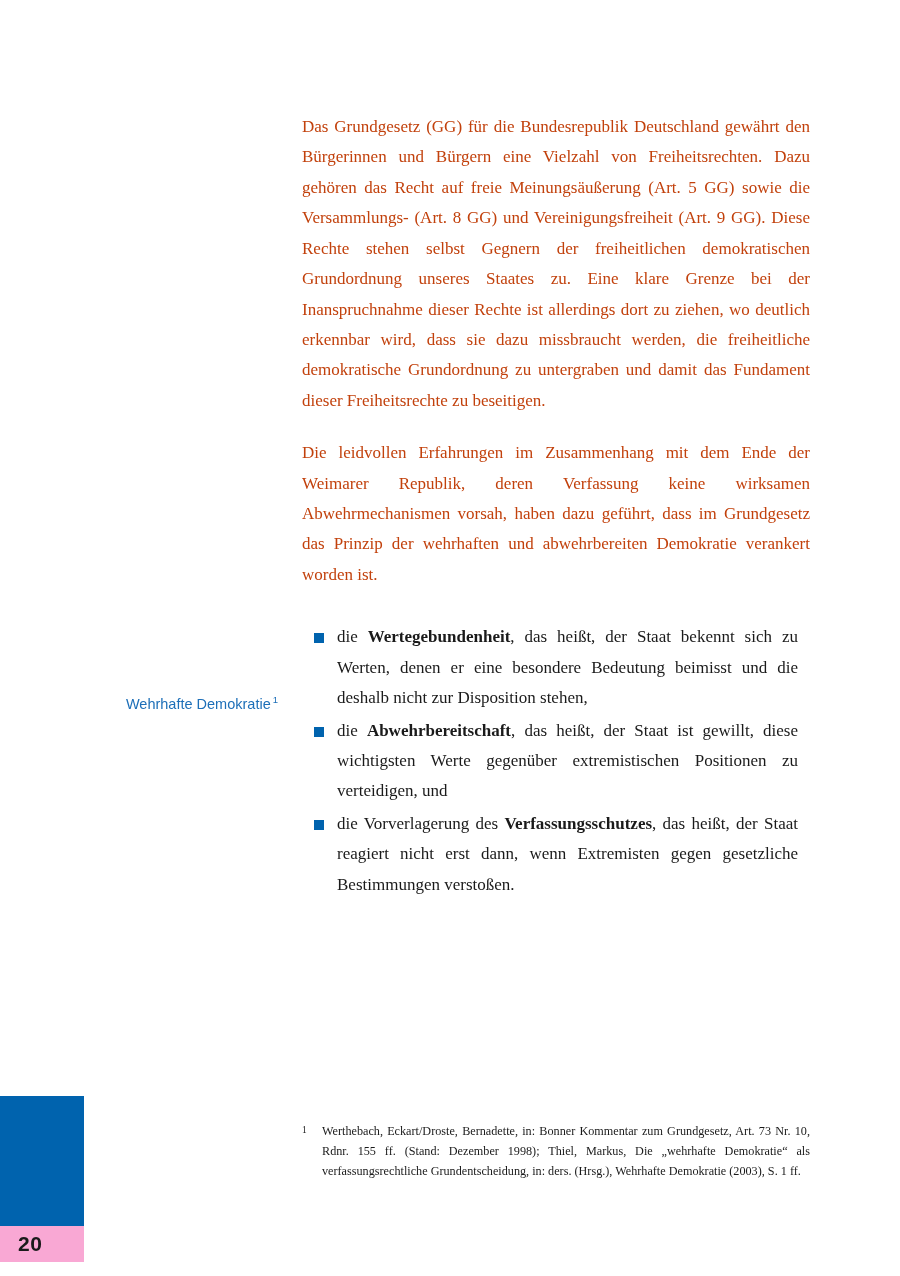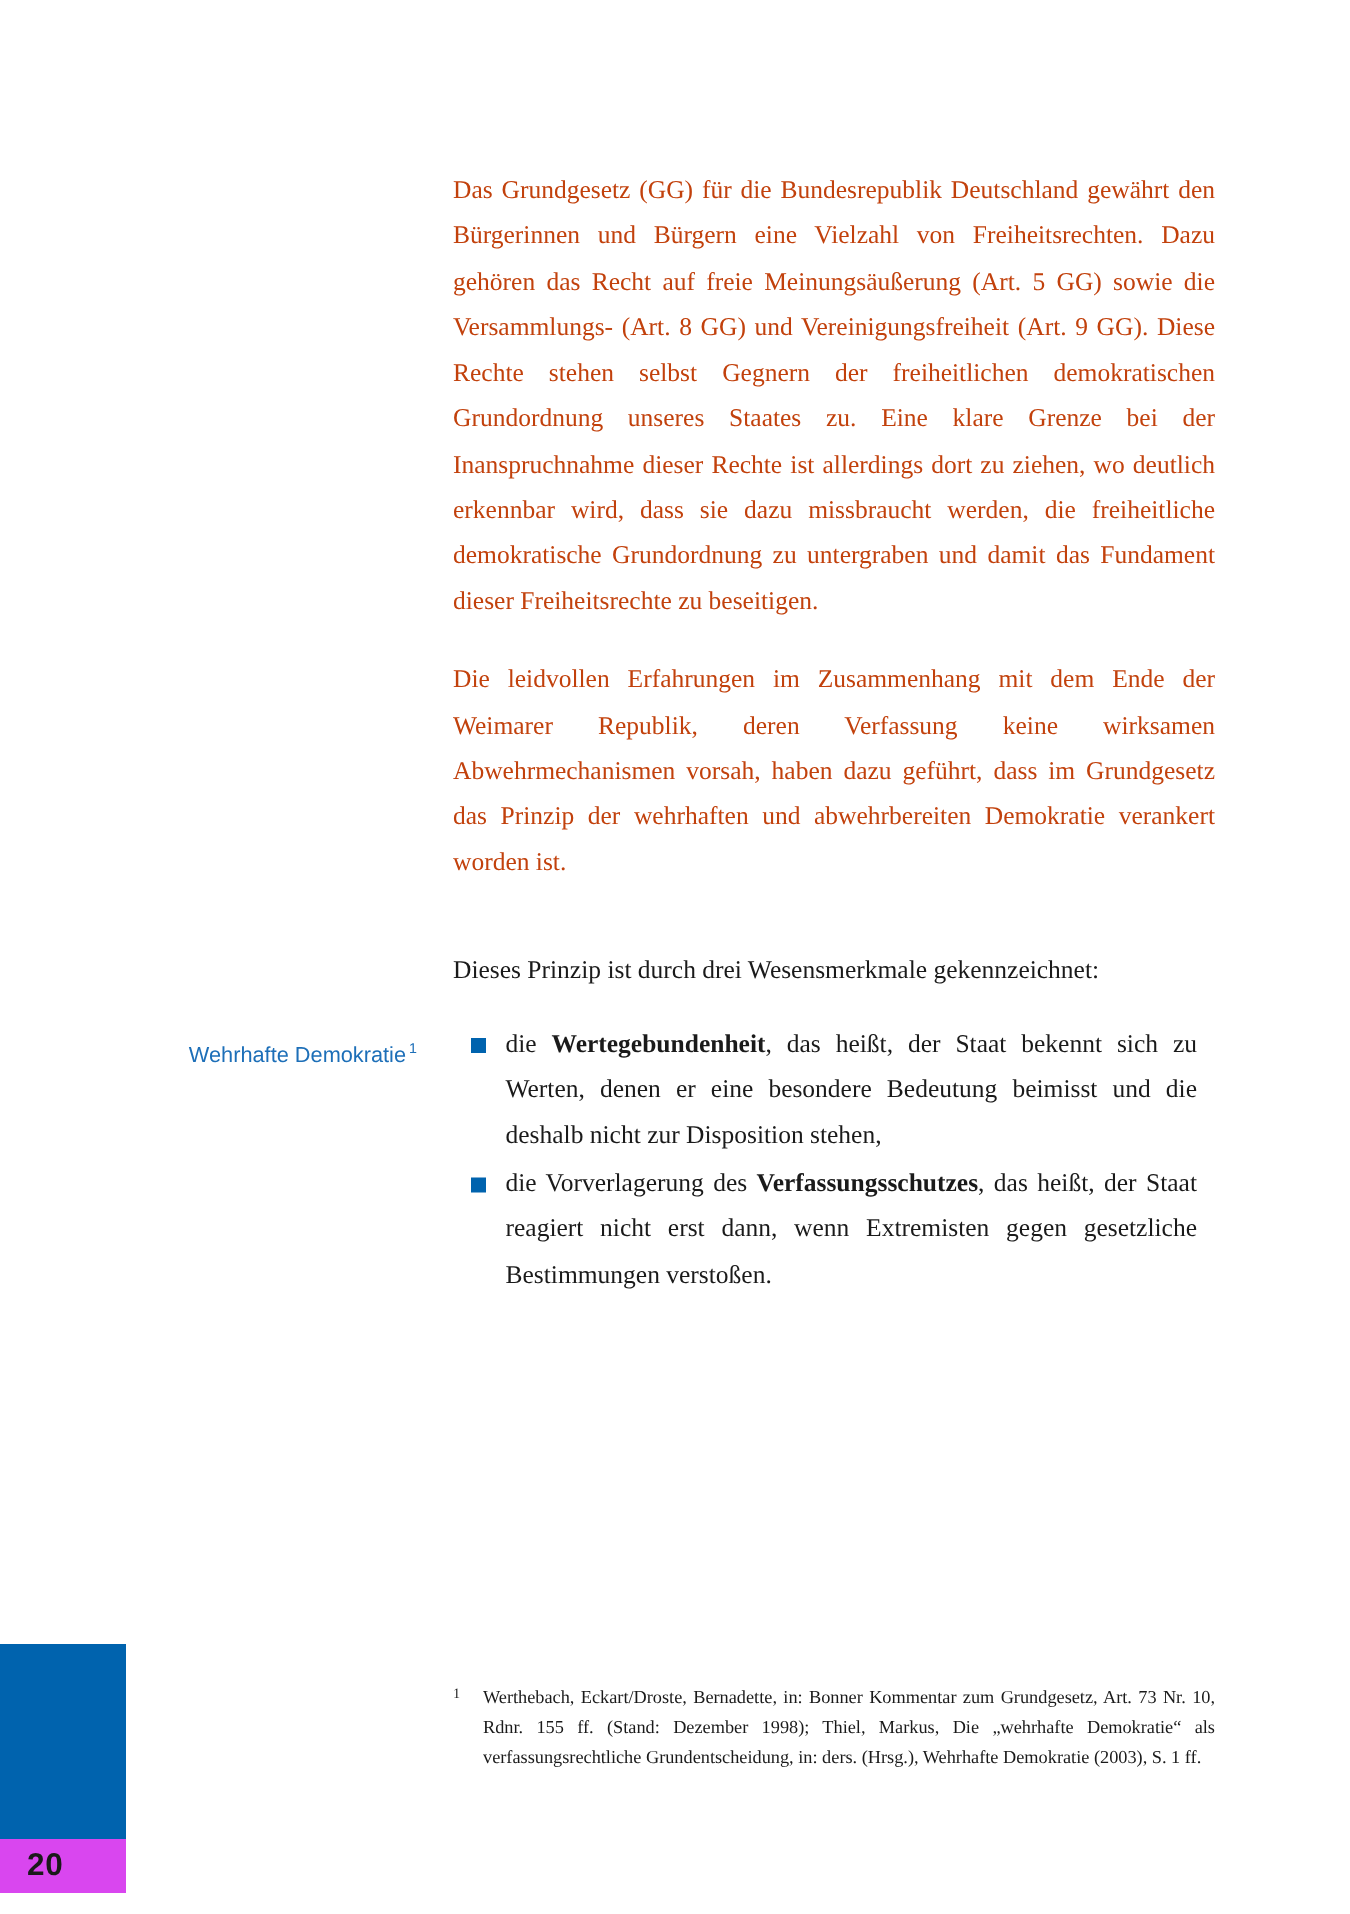"Dieses Prinzip ist durch drei" p.lead-line { html: <p>Dieses Prinzip ist durch drei Wesensmerkmale gekennzeichnet:</p> -> none }
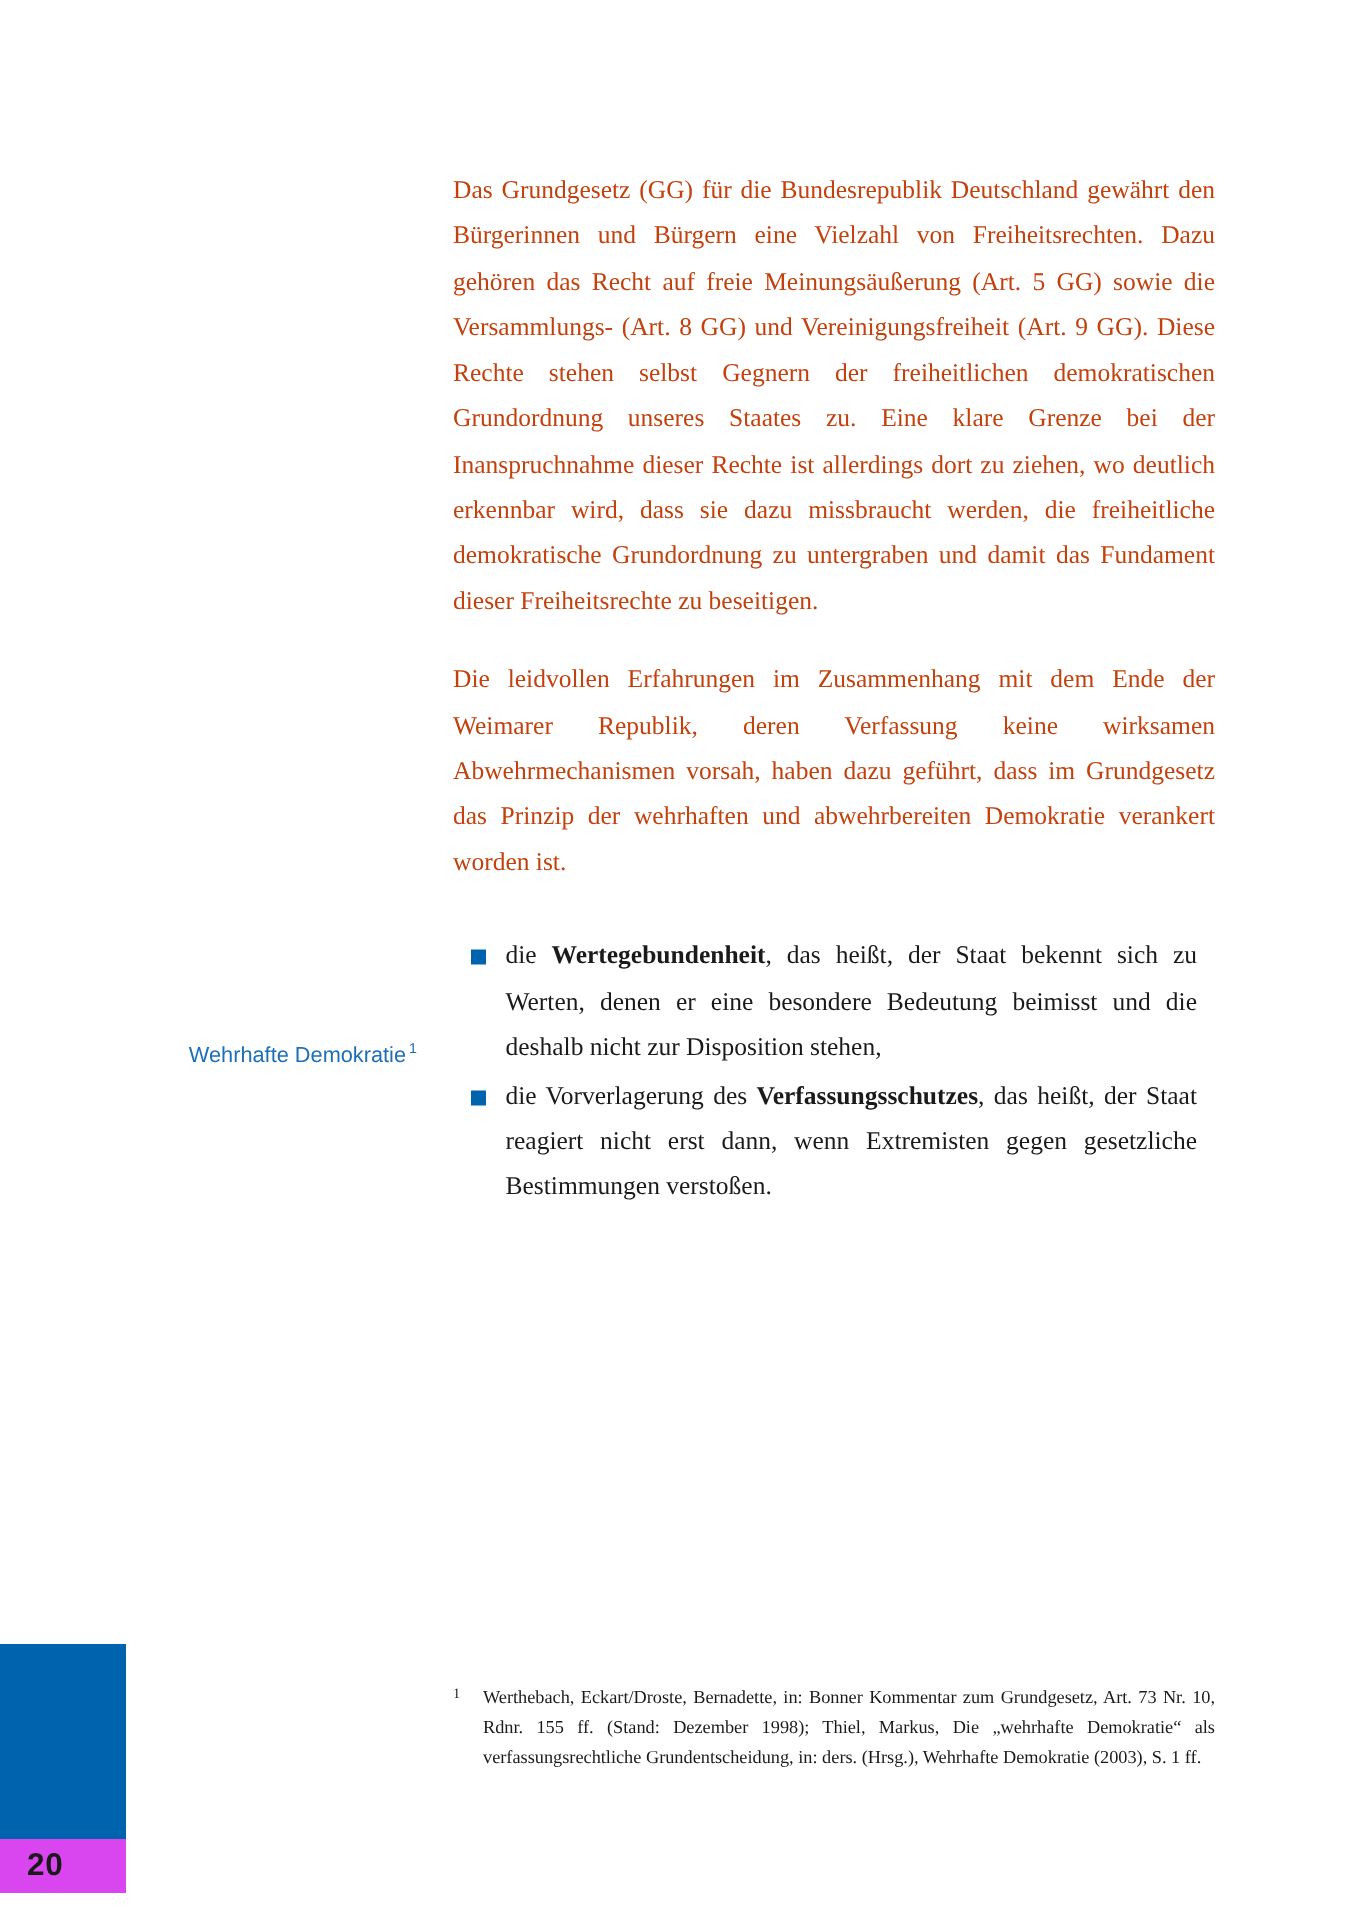"die Abwehrbereitschaft, das heißt, der" li { html: none -> <li> <span></span><span>die </span><b>Abwehrbereitschaft</b><span>, das heißt, der Staat ist gewillt, diese wichtigsten Werte gegenüber extremistischen Positionen zu verteidigen, und</span> </li> }
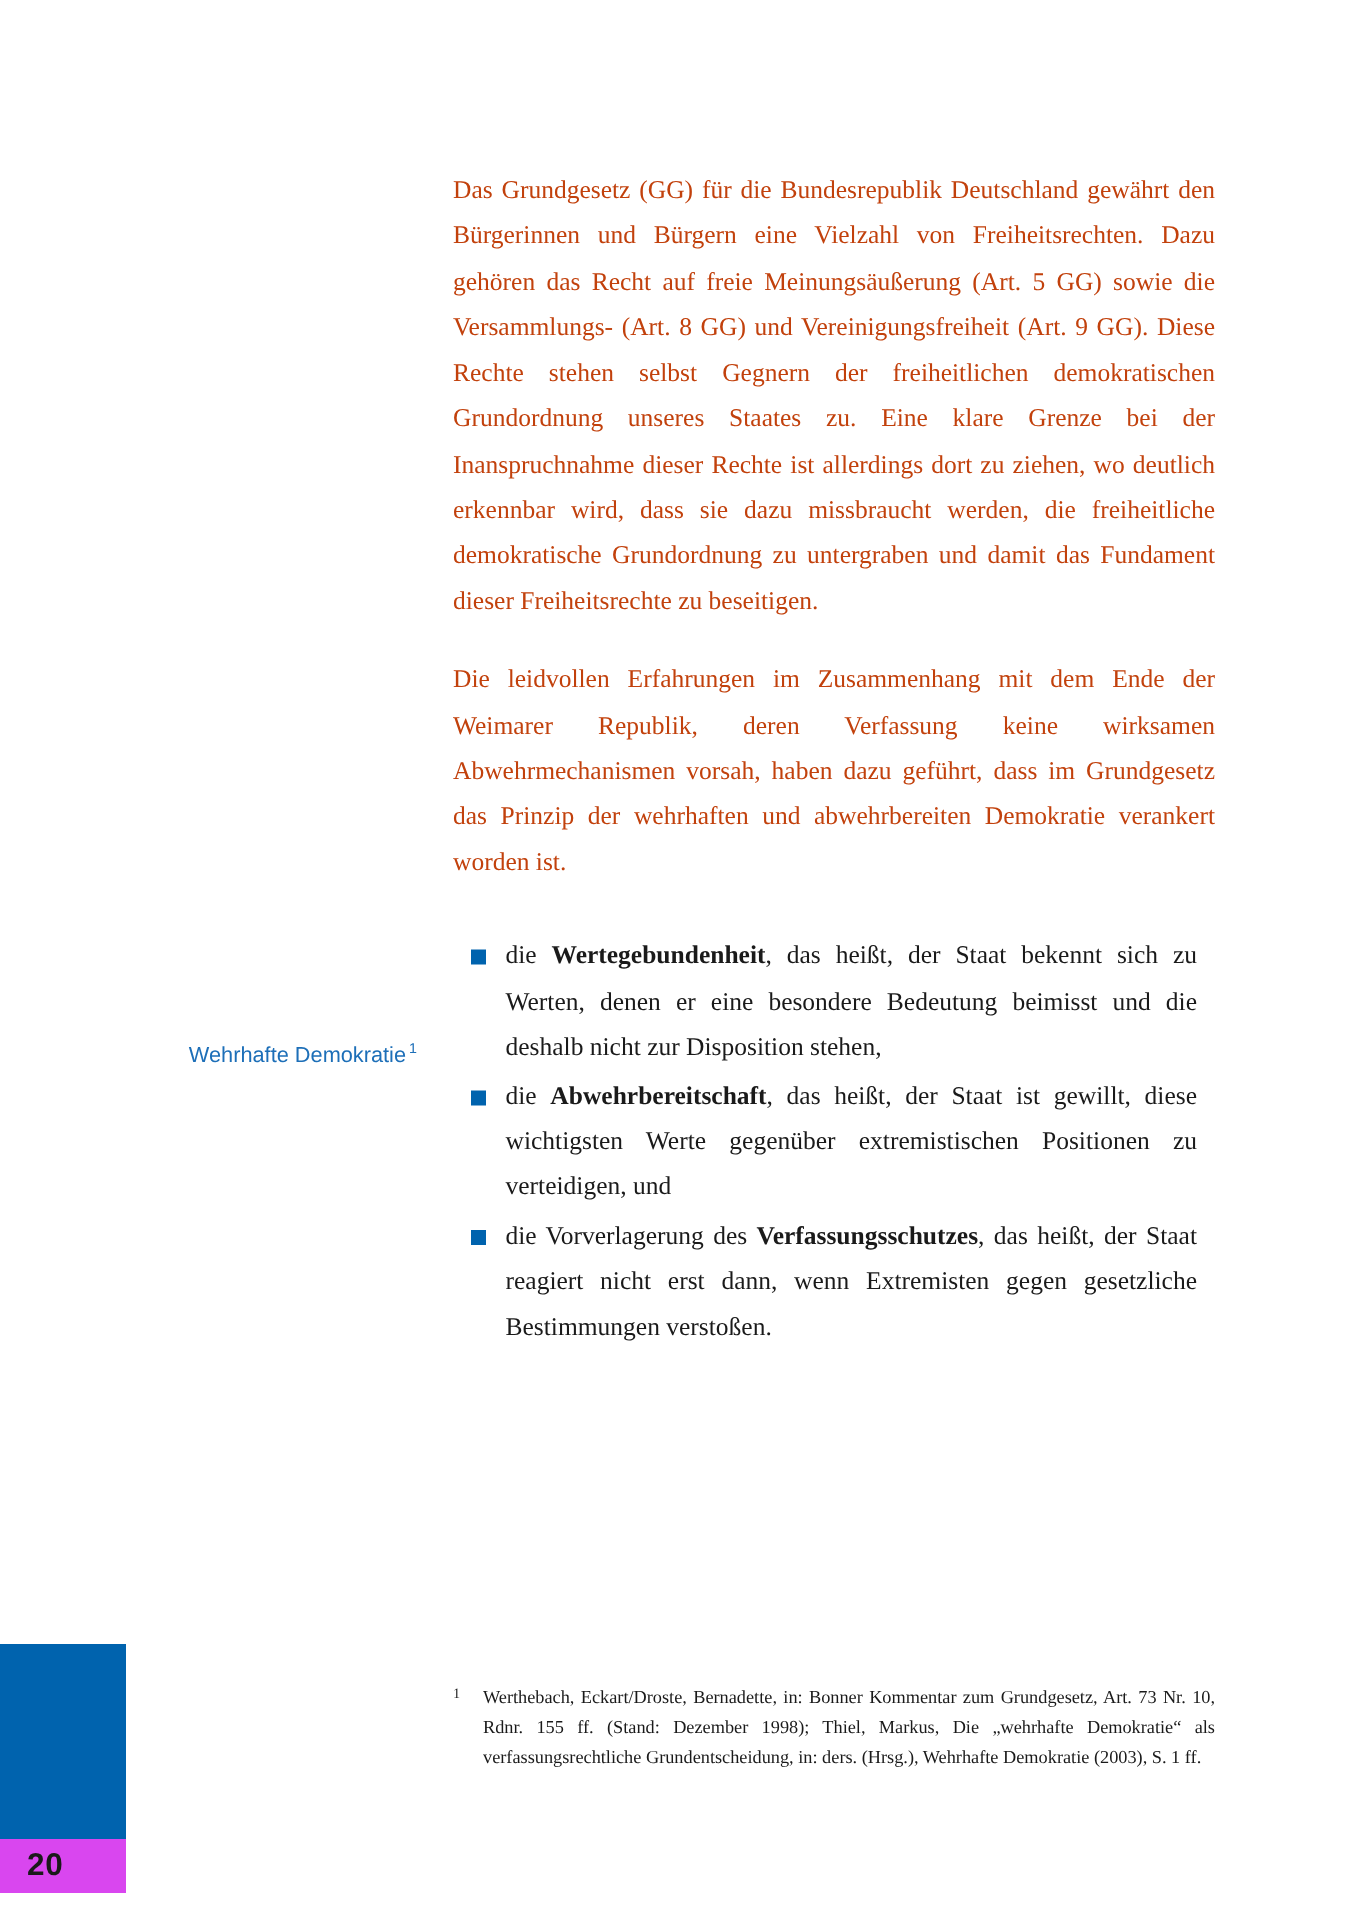"20" .page-number-box { background: #d946ef -> #f9a8d4 }
